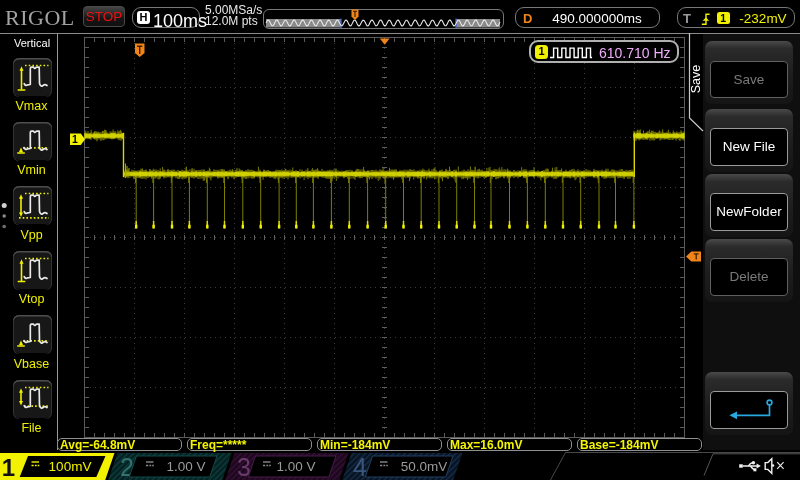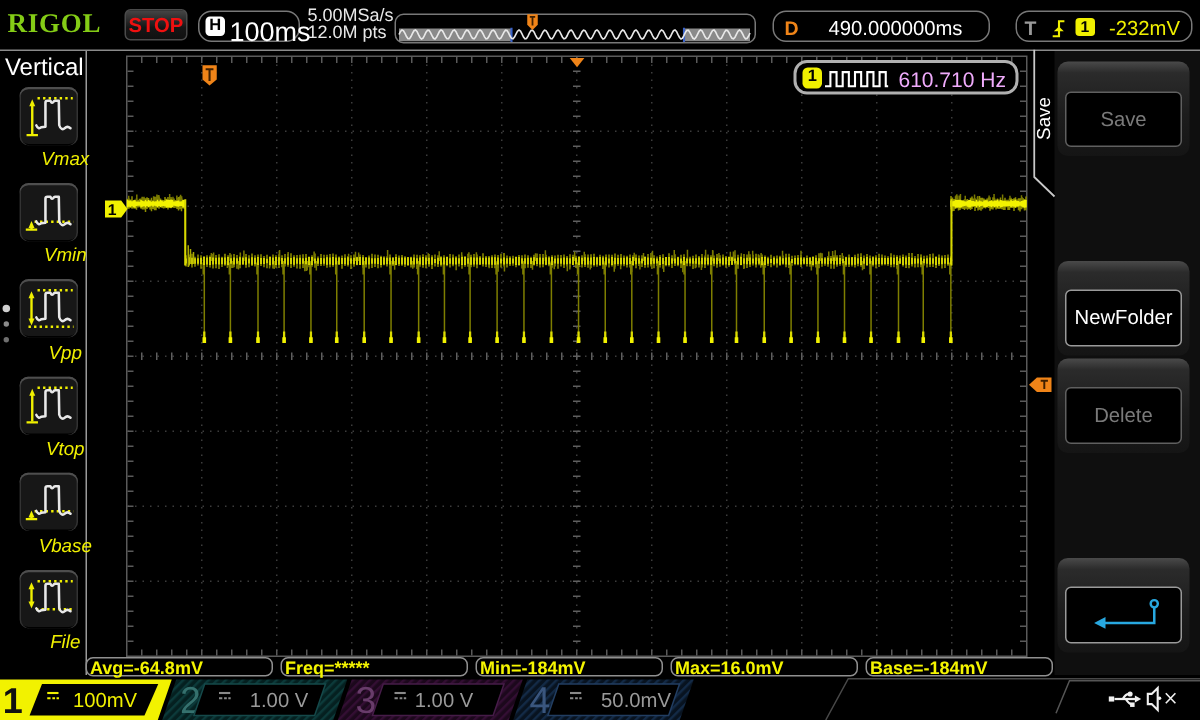"RIGOL" #logo { color: #84cc16 -> #a3a3a3; font-size: 18px -> 22px; font-weight: bold -> normal }
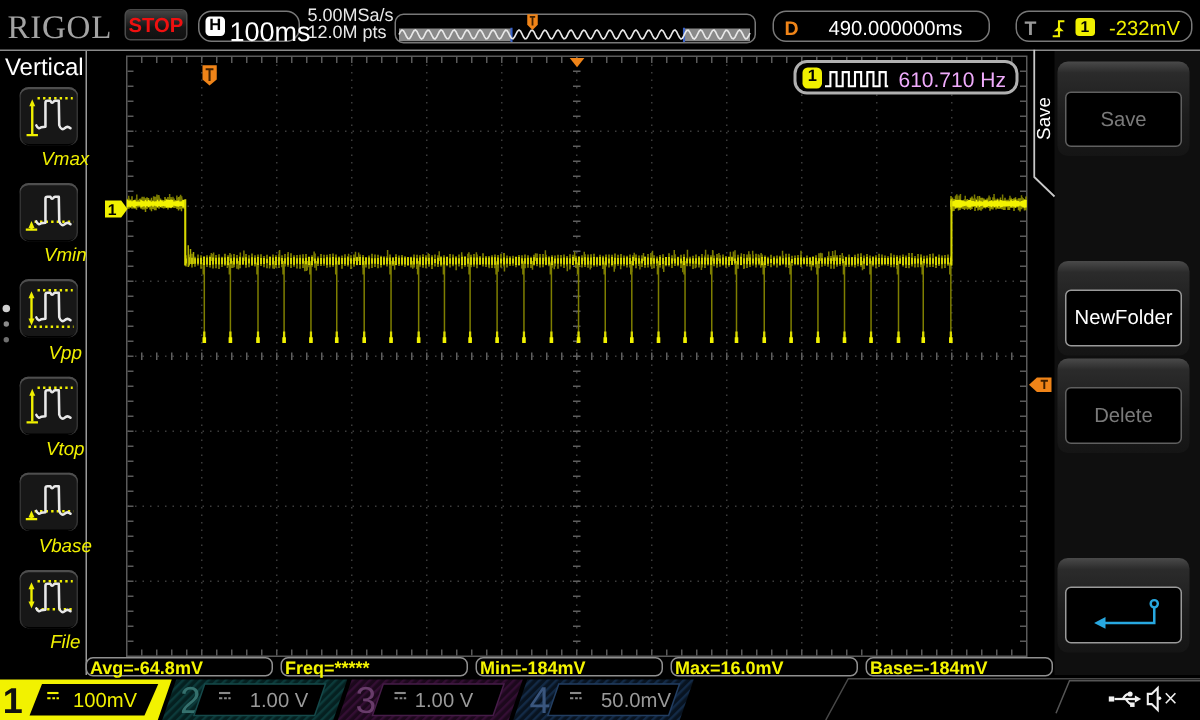"STOP" #stopbtn { font-weight: bold -> normal }
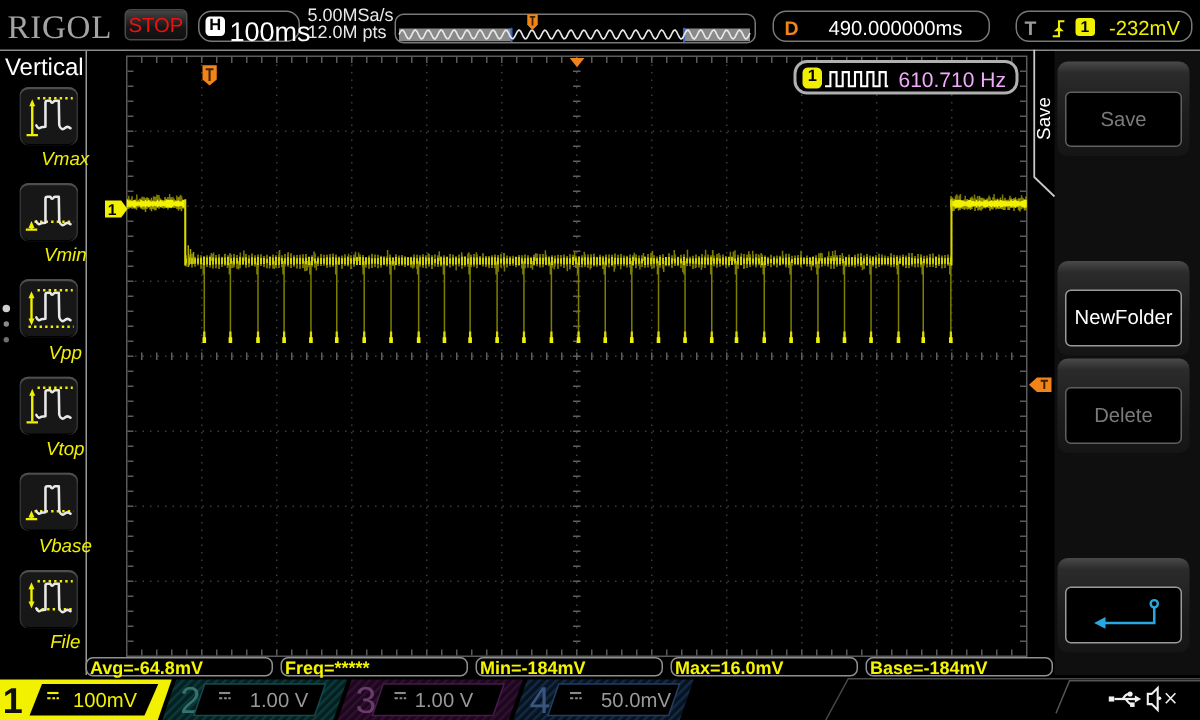"Vertical" .vtitle { font-size: 16px -> 11px; left: 1px -> 14px; text-align: center -> left }
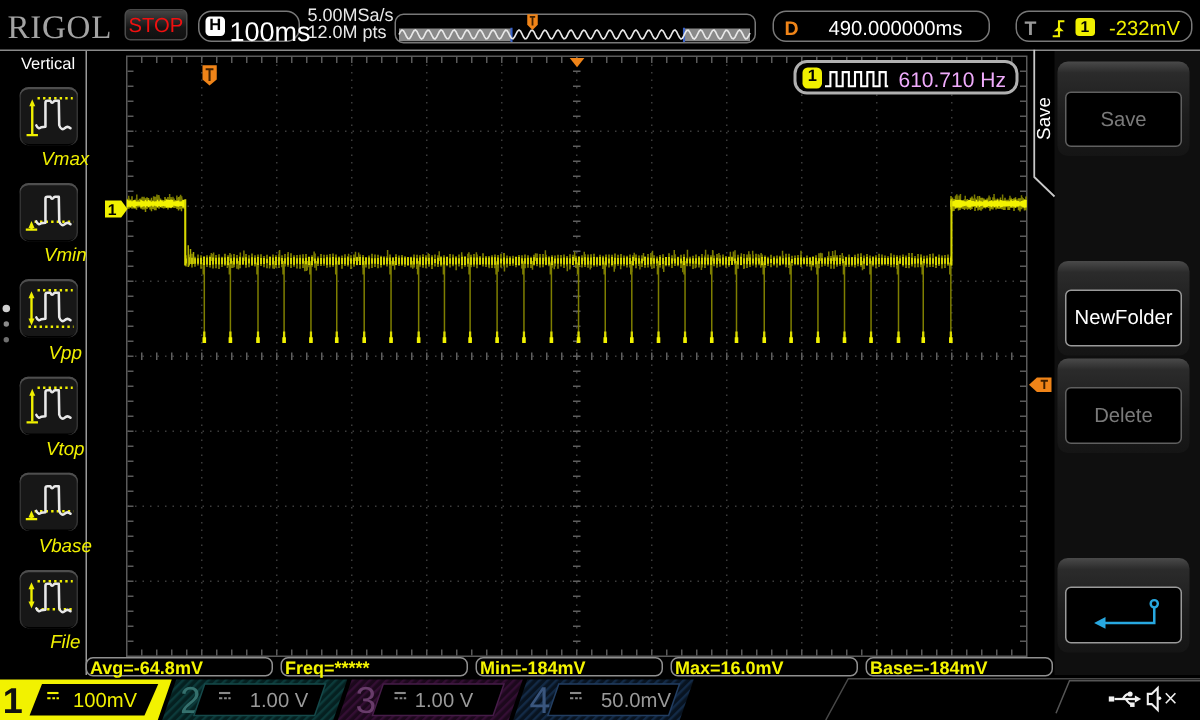"Vmax" .llabel { font-style: italic -> none; left: 12px -> 0 }
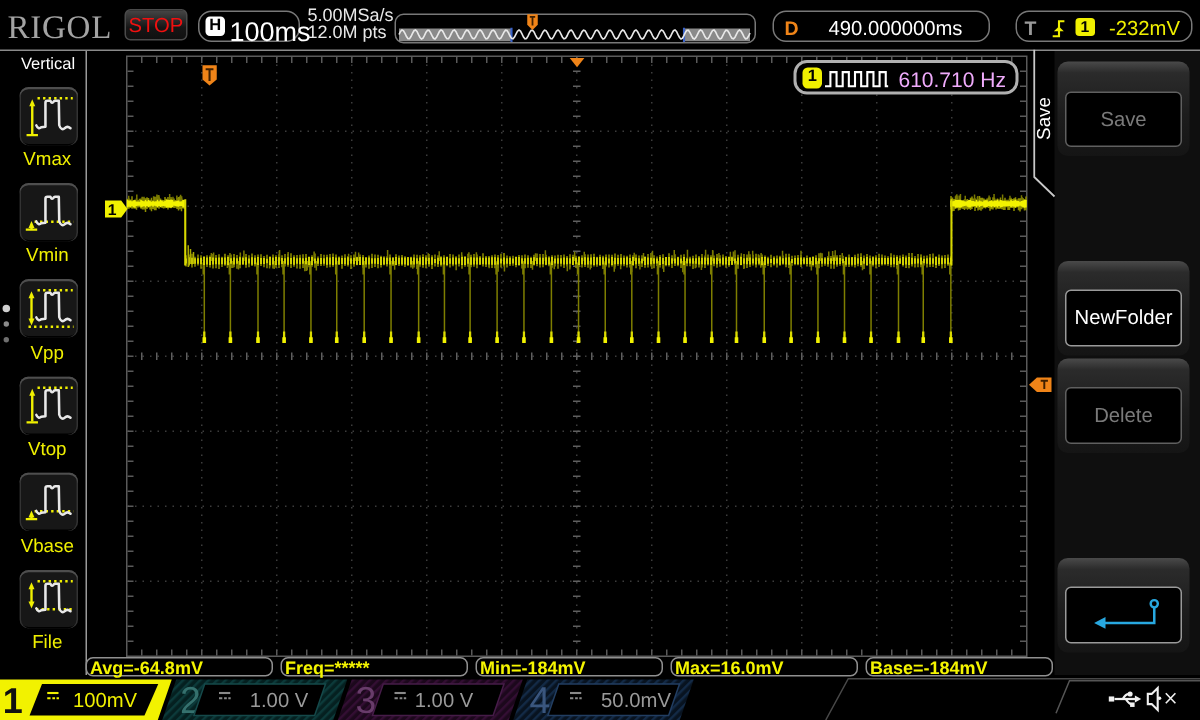"New File" div.mbtn { html: none -> <div> <div>New File</div> </div> }
